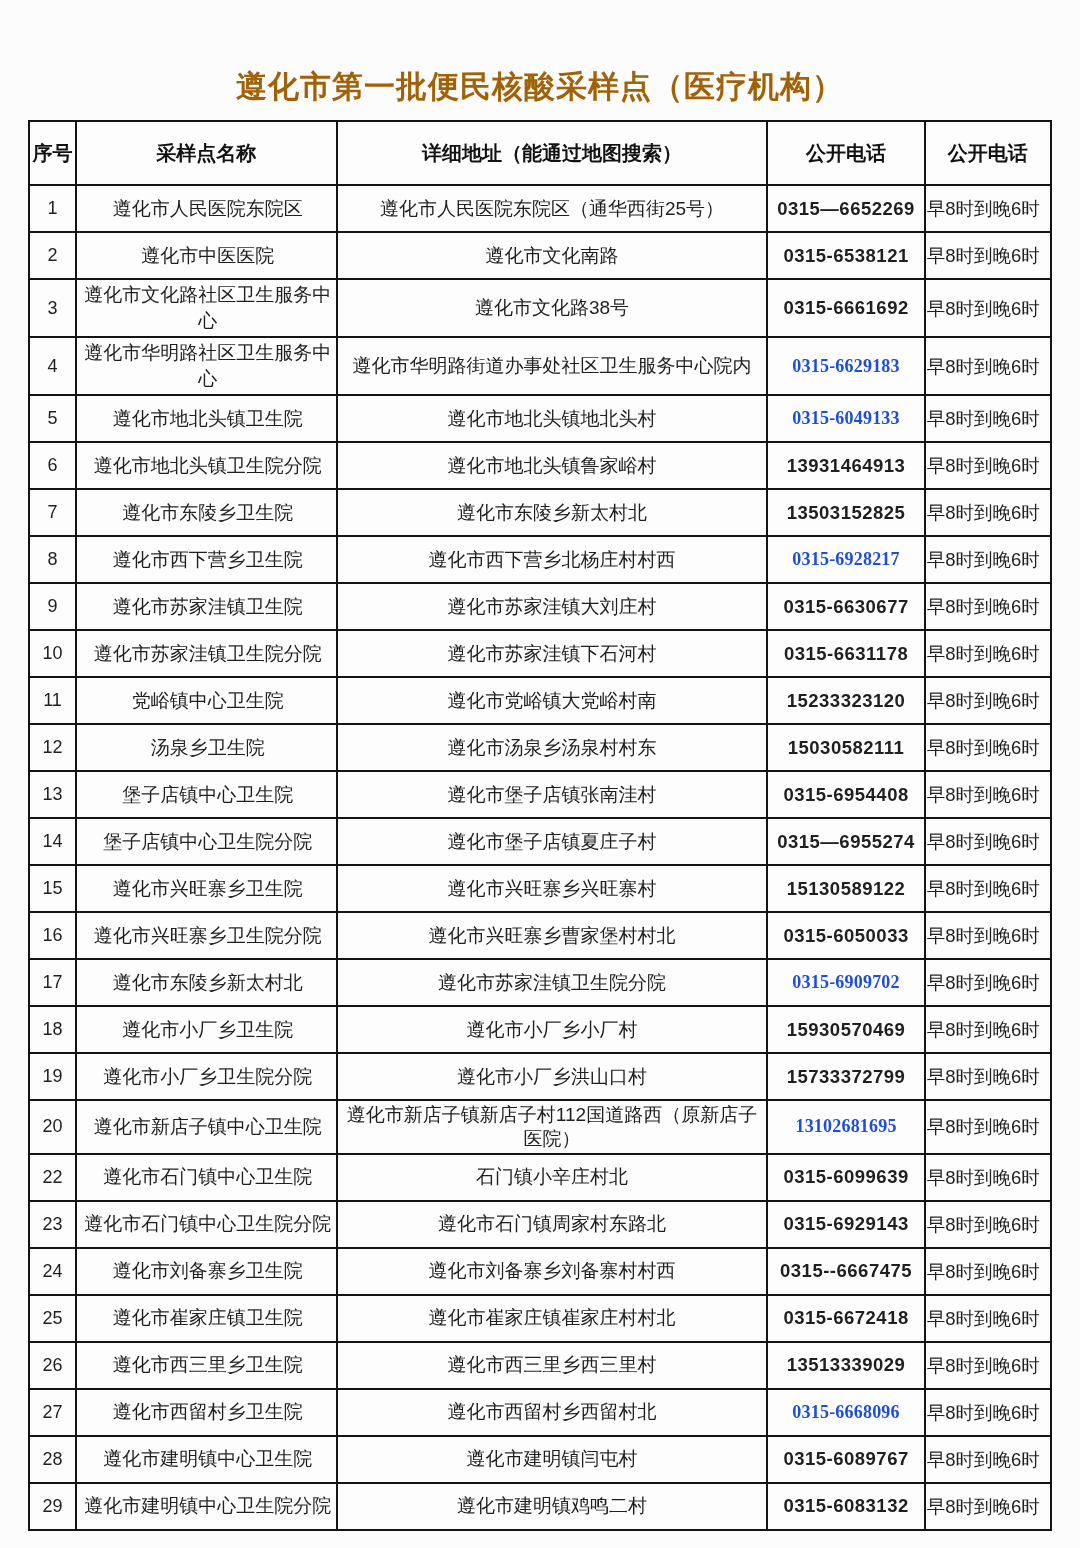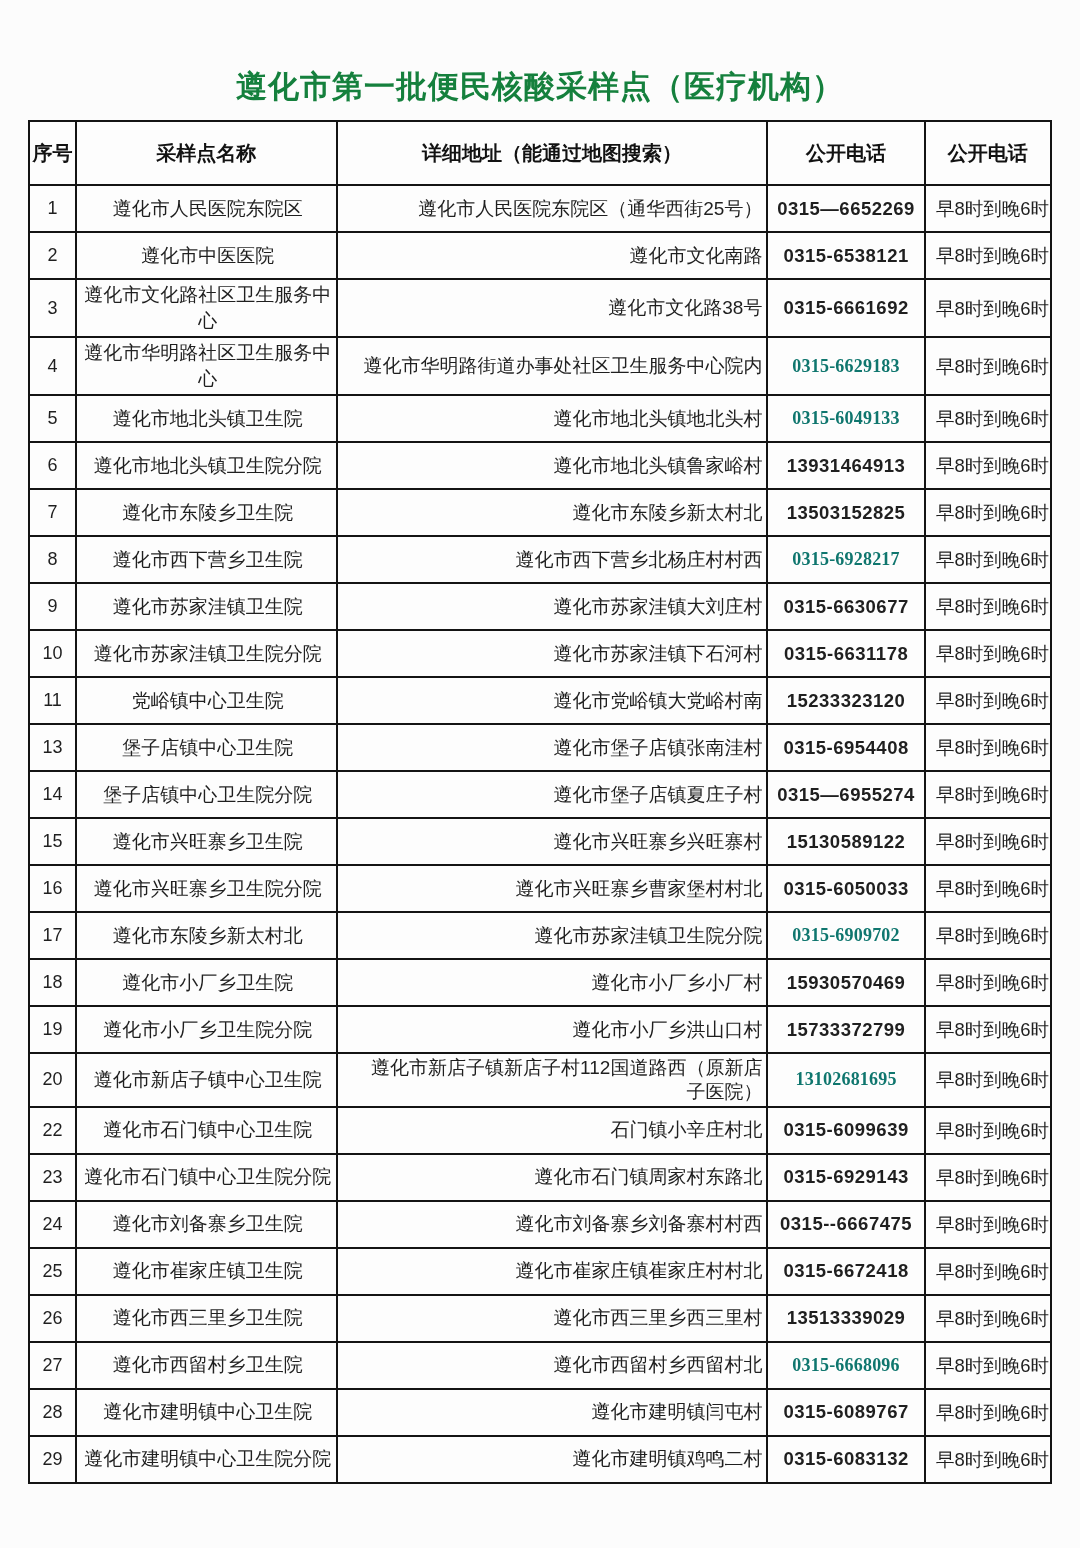"遵化市第一批便民核酸采样点（医疗机构）" .page-title { color: #15803d -> #a16207 }
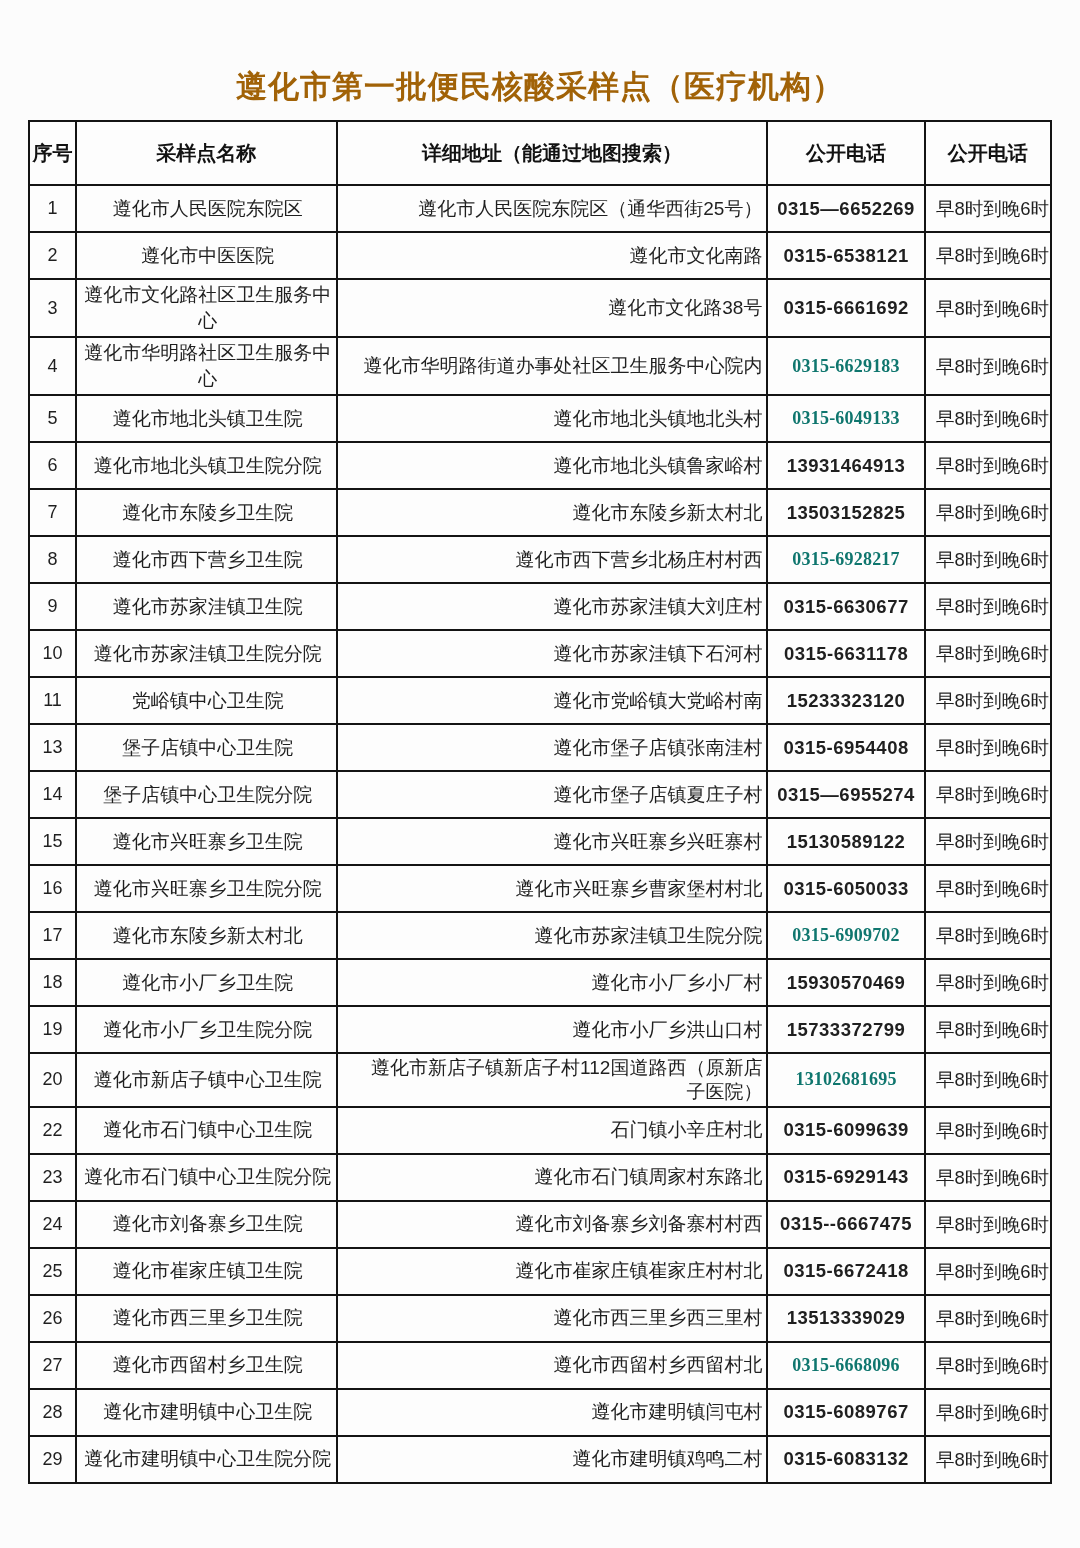"遵化市人民医院东院区（通华西街25号）" td.cell-addr { padding: 2px 4px 2px 23px -> 2px 4px 2px 4px; text-align: right -> center }
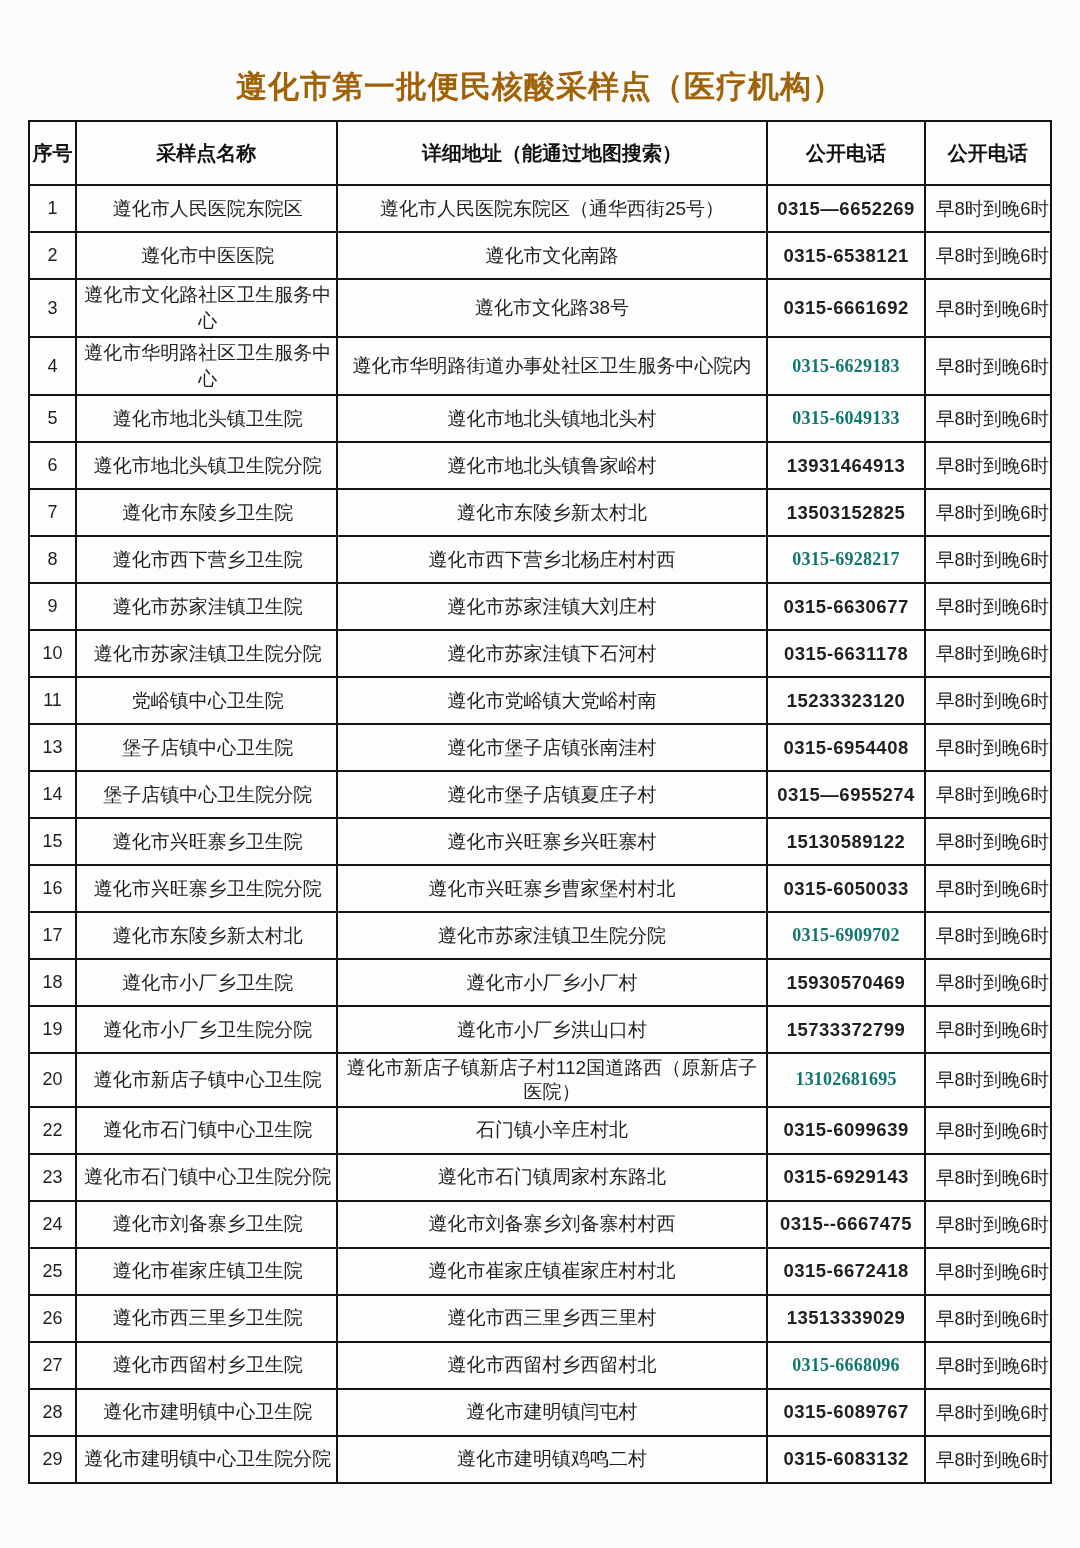"早8时到晚6时" td.cell-time { border-radius: none -> 22px; text-align: right -> left }
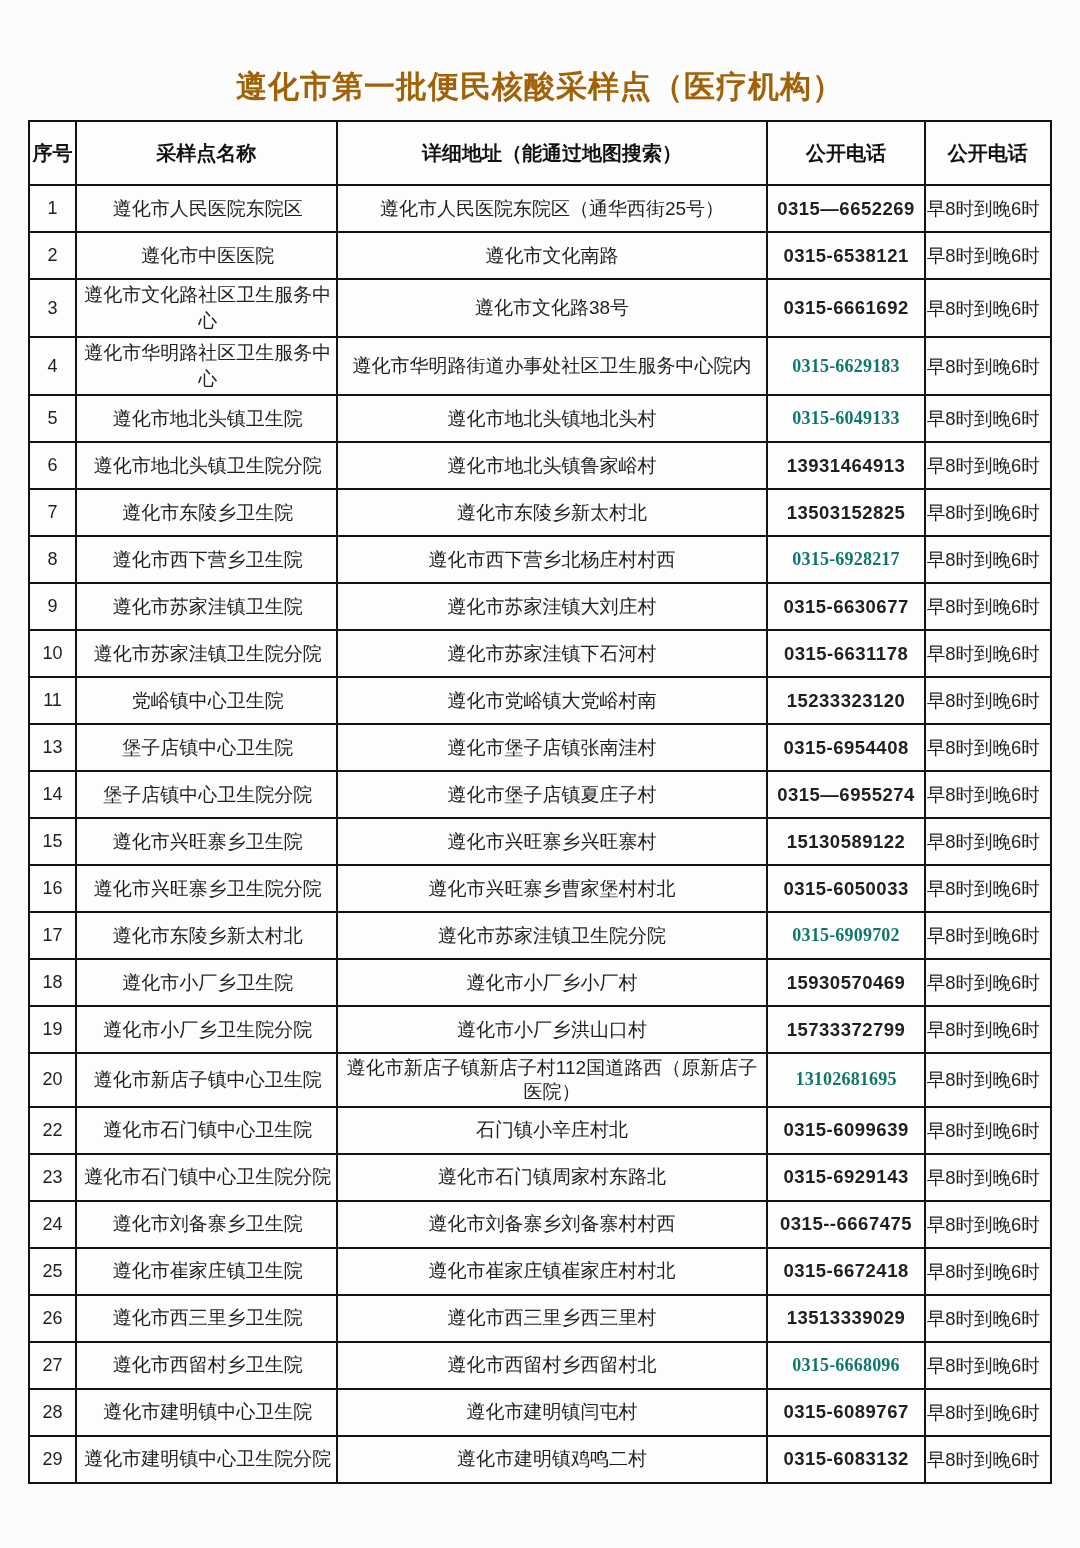"0315-6629183" td.cell-phone.serif { color: #0f766e -> #1d4ed8 }
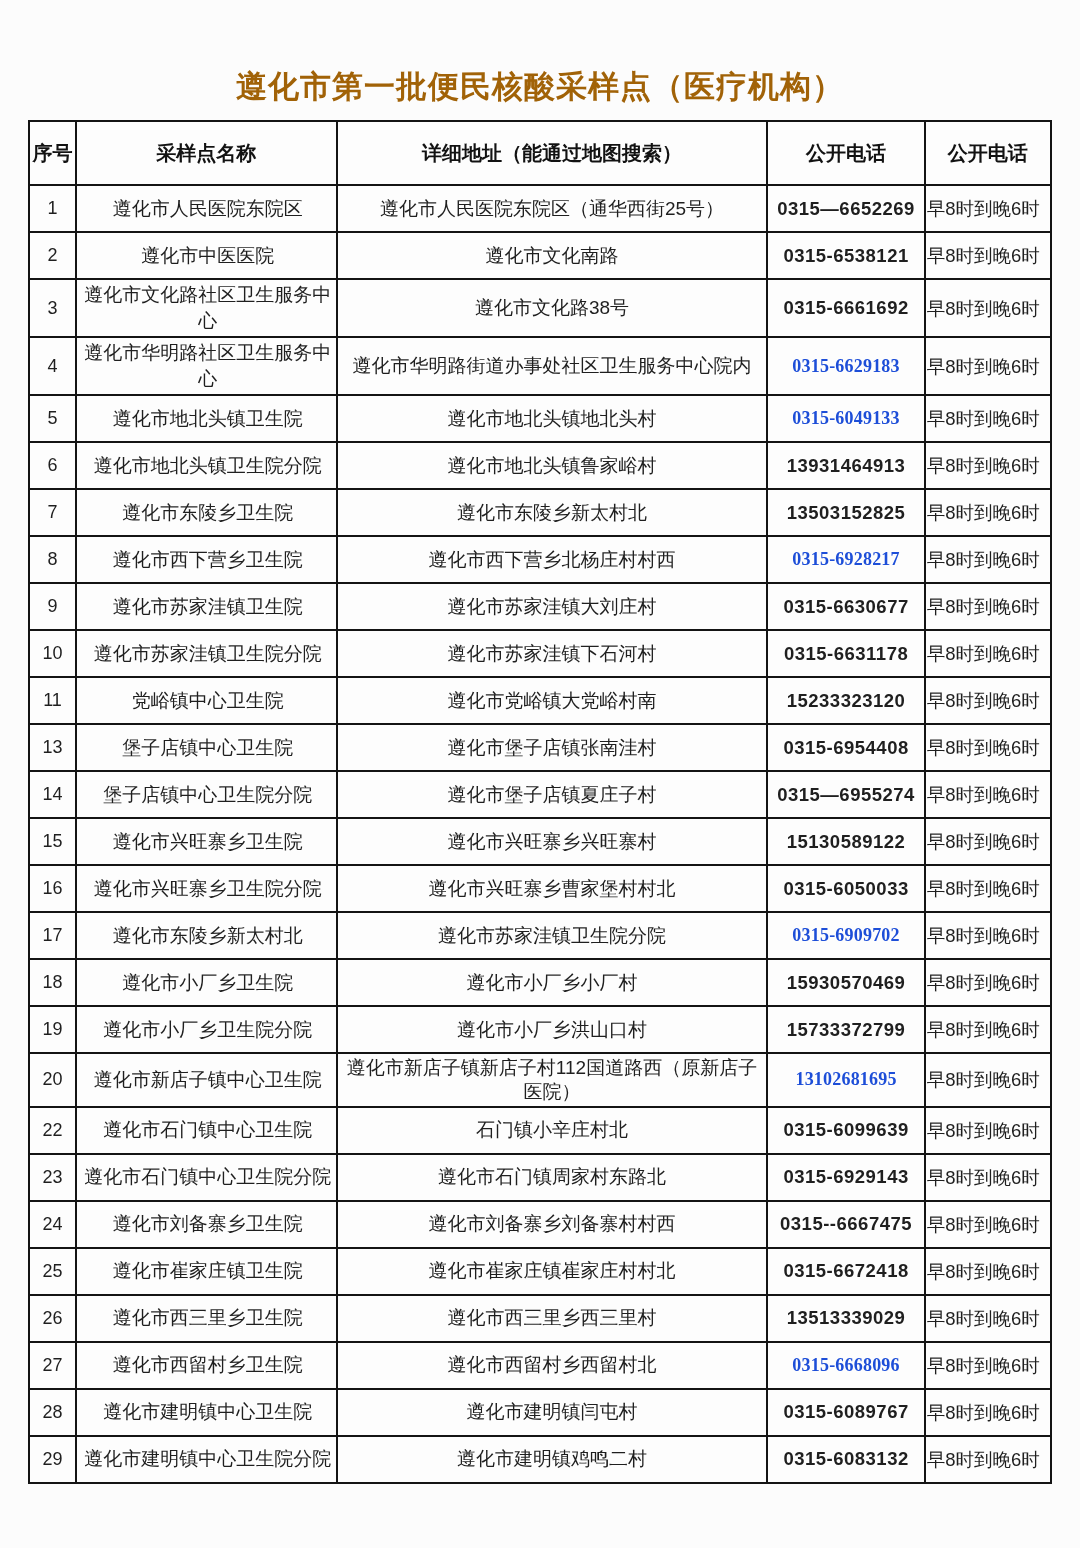"12" tr { html: none -> <tr> <td>12</td> <td>汤泉乡卫生院</td> <td>遵化市汤泉乡汤泉村村东</td> <td>15030582111</td> <td>早8时到晚6时</td> </tr> }
